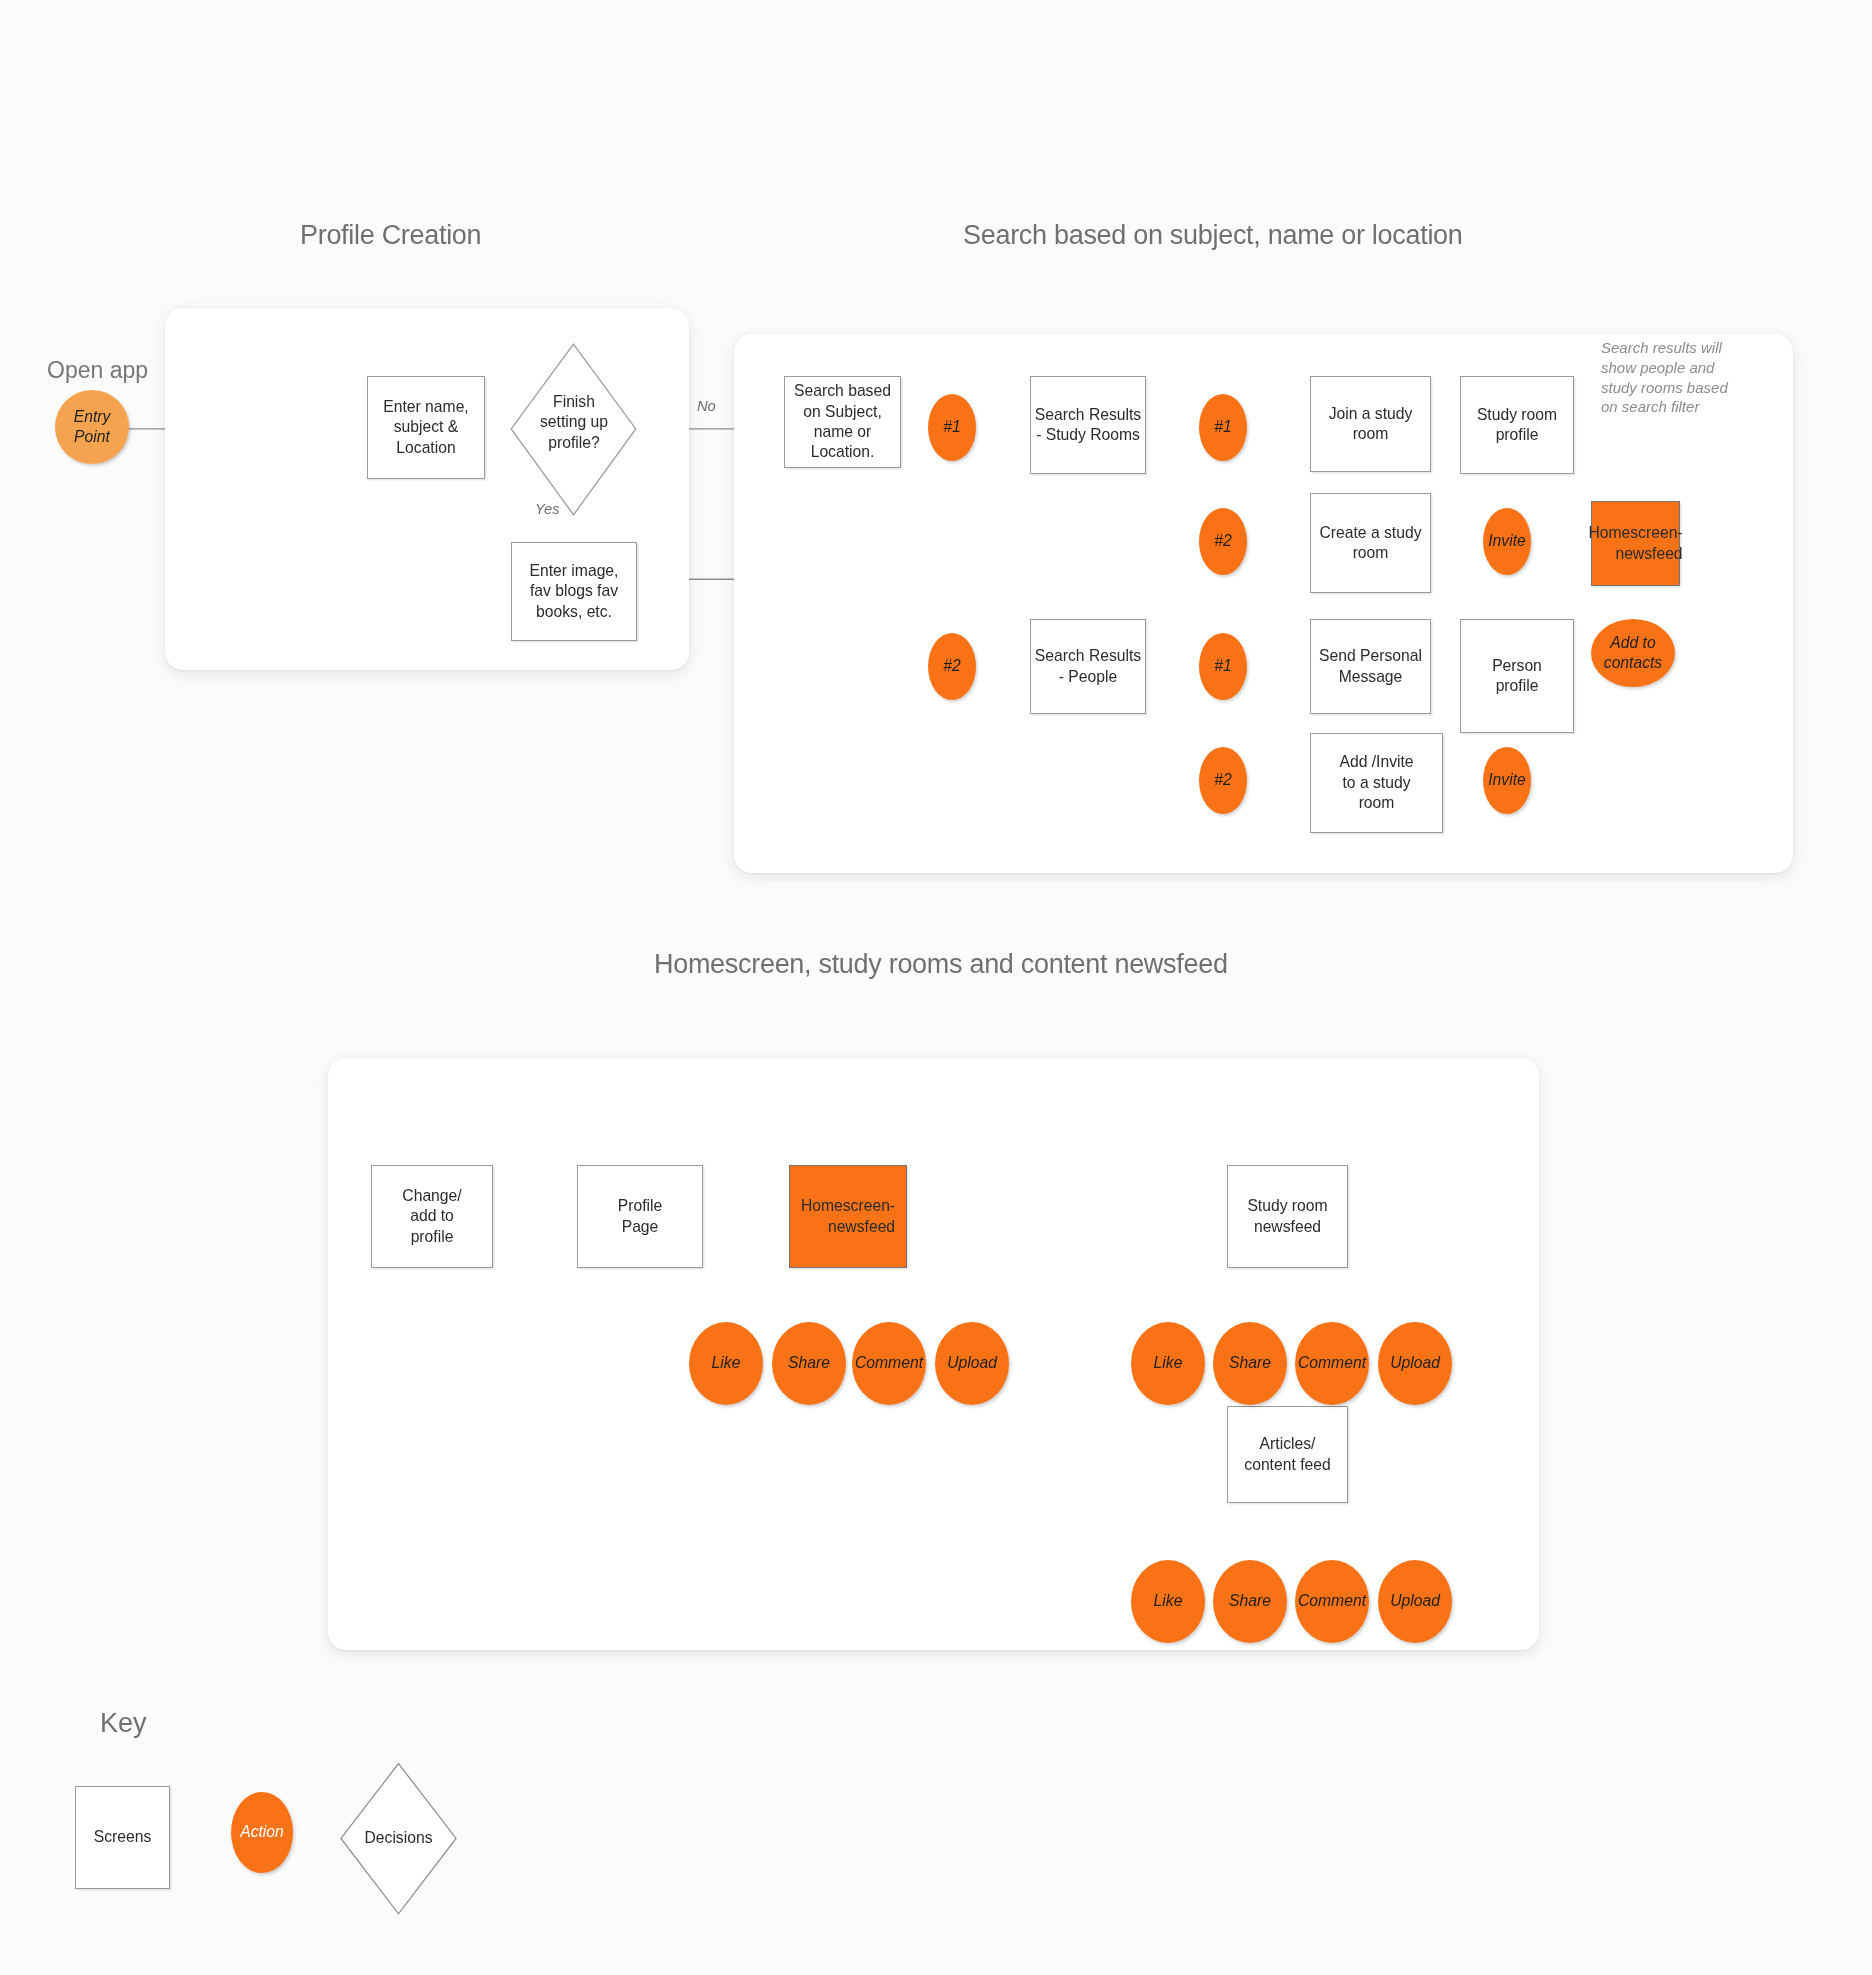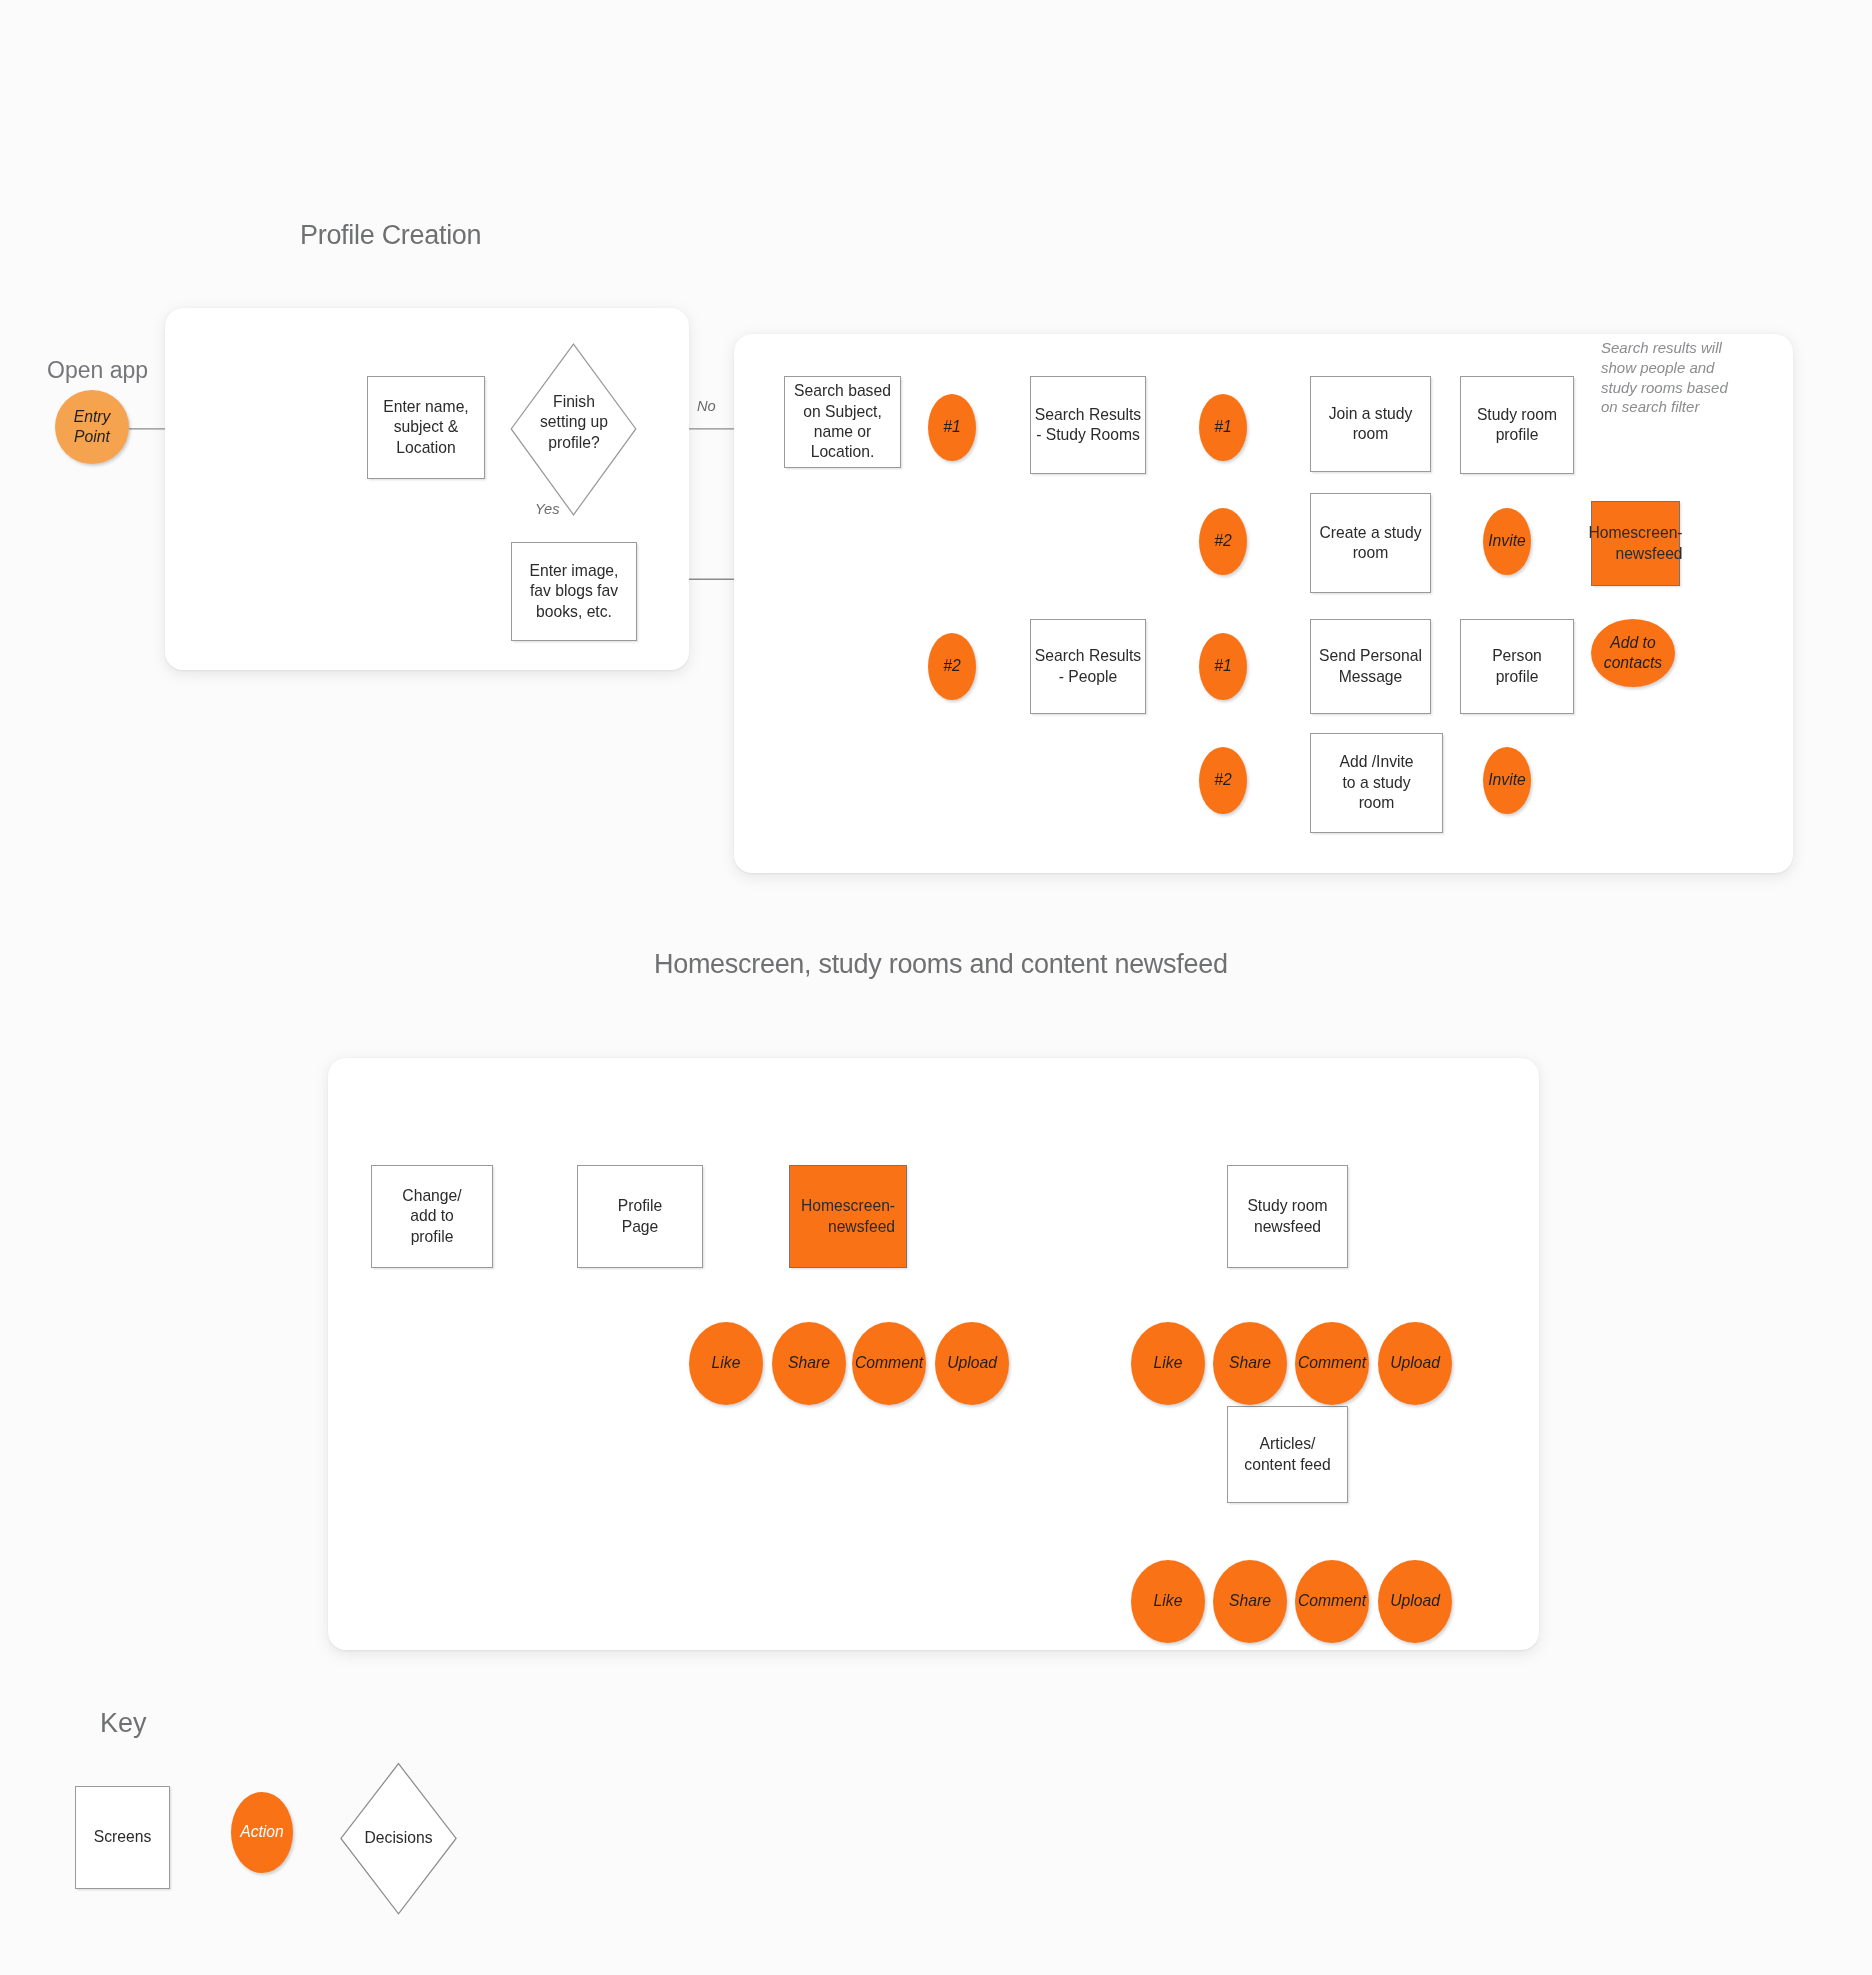"Search based on subject, name or location" div.section-title { html: none -> <div>Search based on subject, name or location</div> }
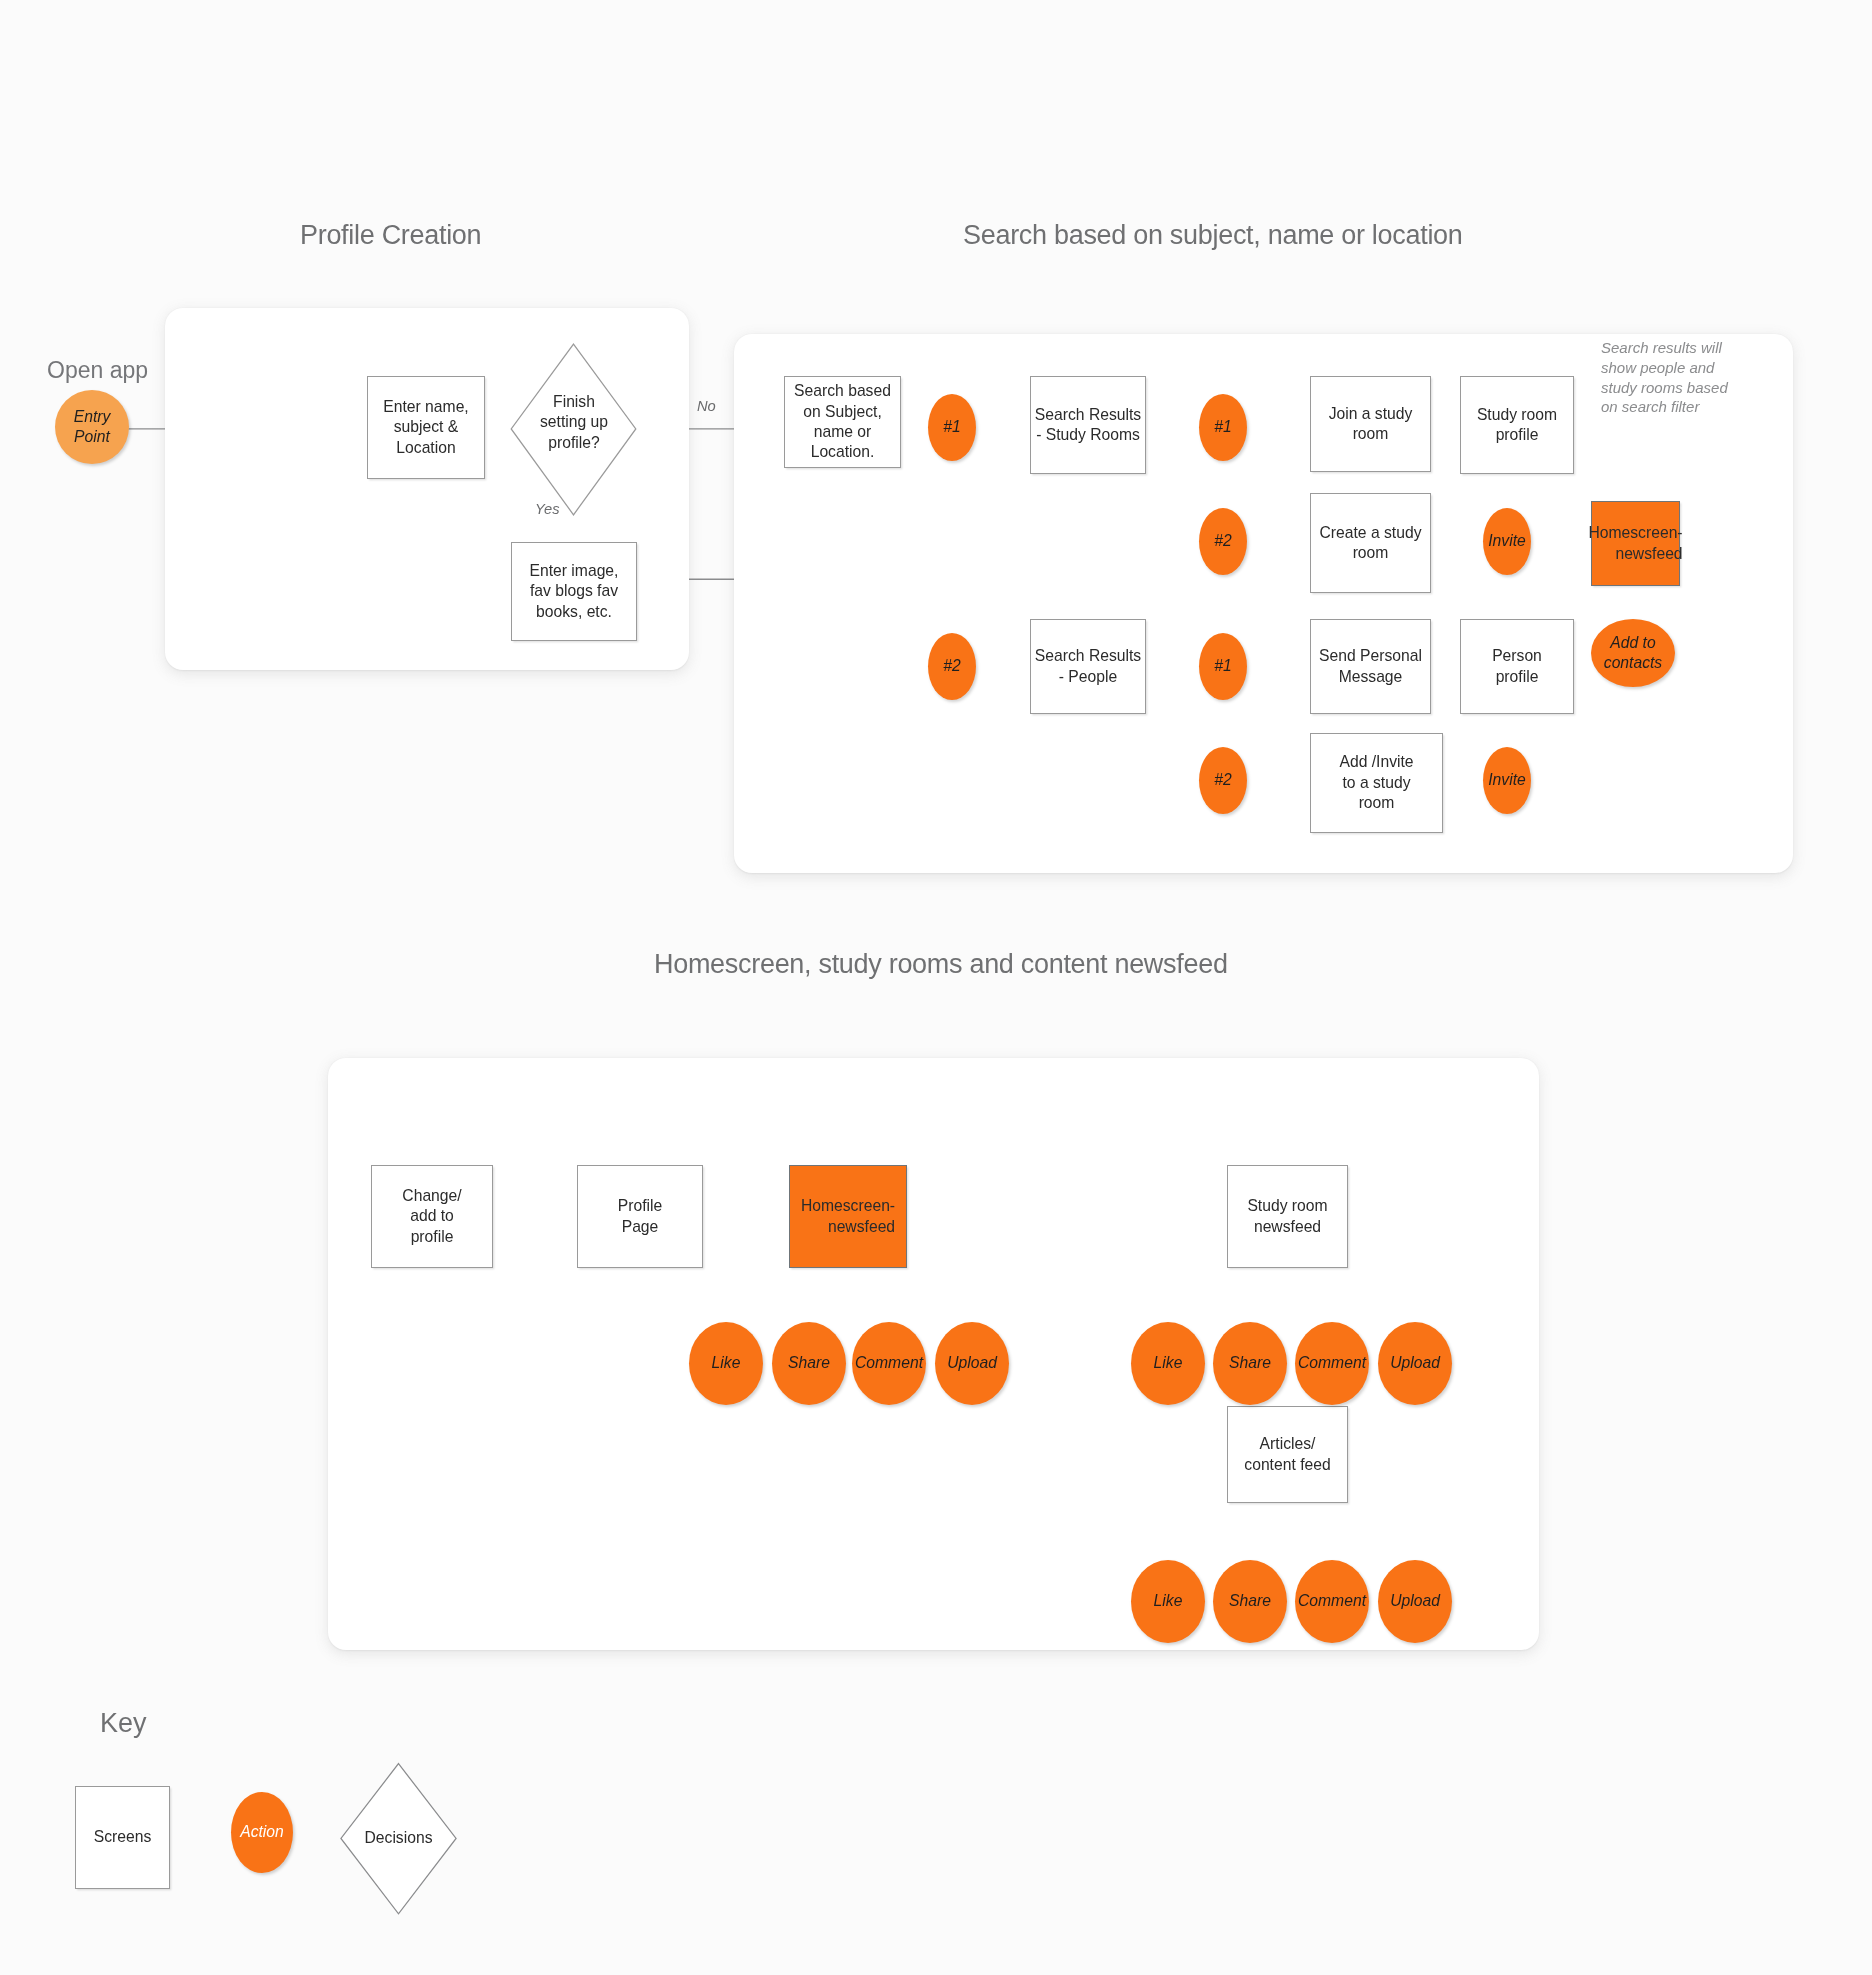"Person" div.node { height: 95px -> 114px }
